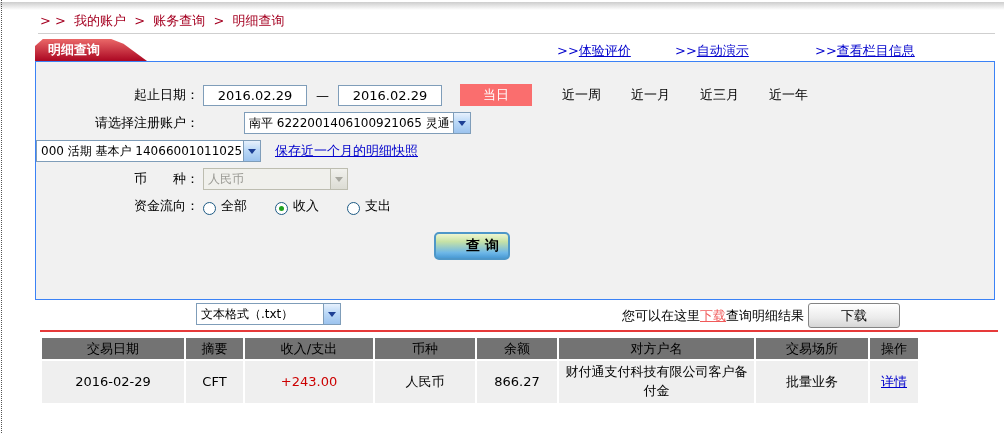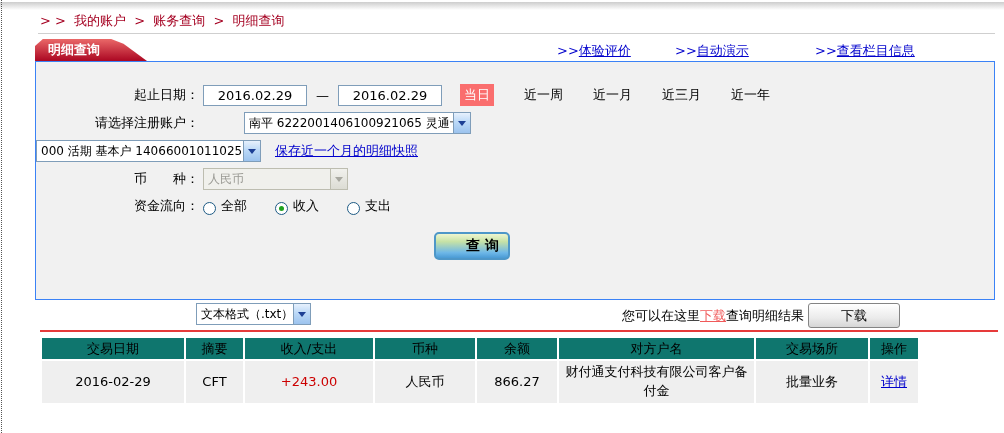"当日" .badge { padding: 2px 4px -> 2px 23px }
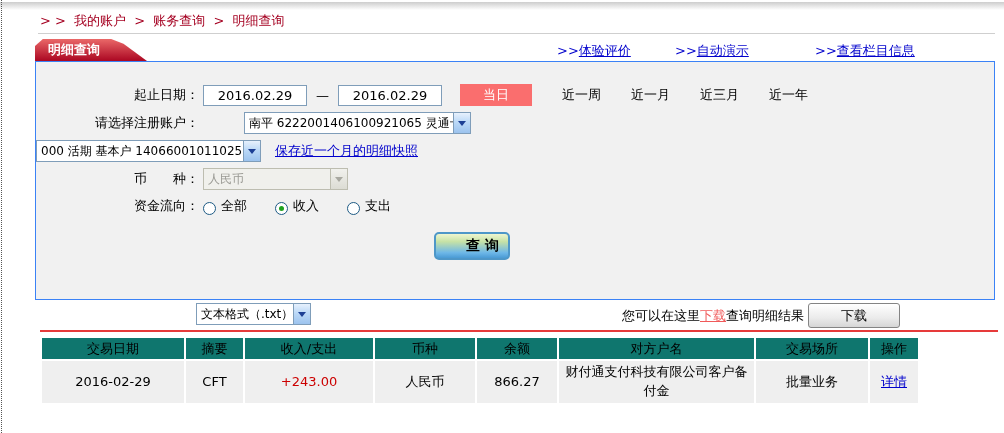"文本格式（.txt）" .w-fmt { width: 115px -> 145px }
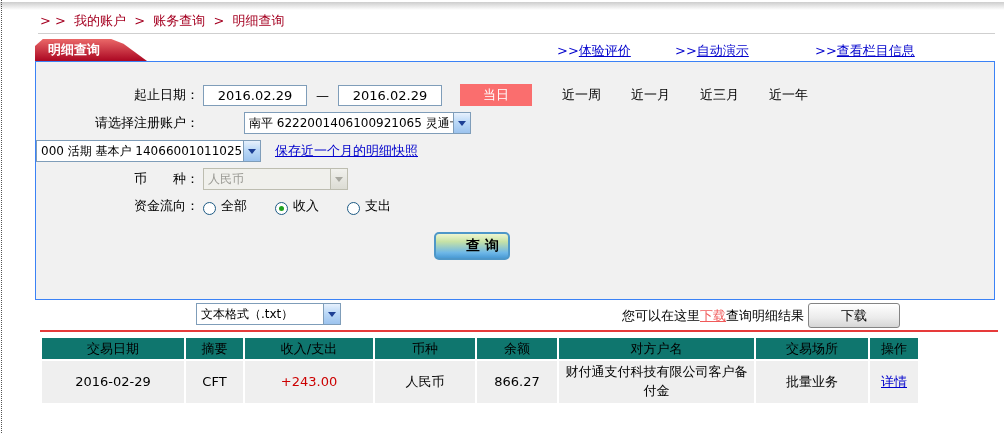"交易日期" .result-table th { background: #0f766e -> #737373 }
